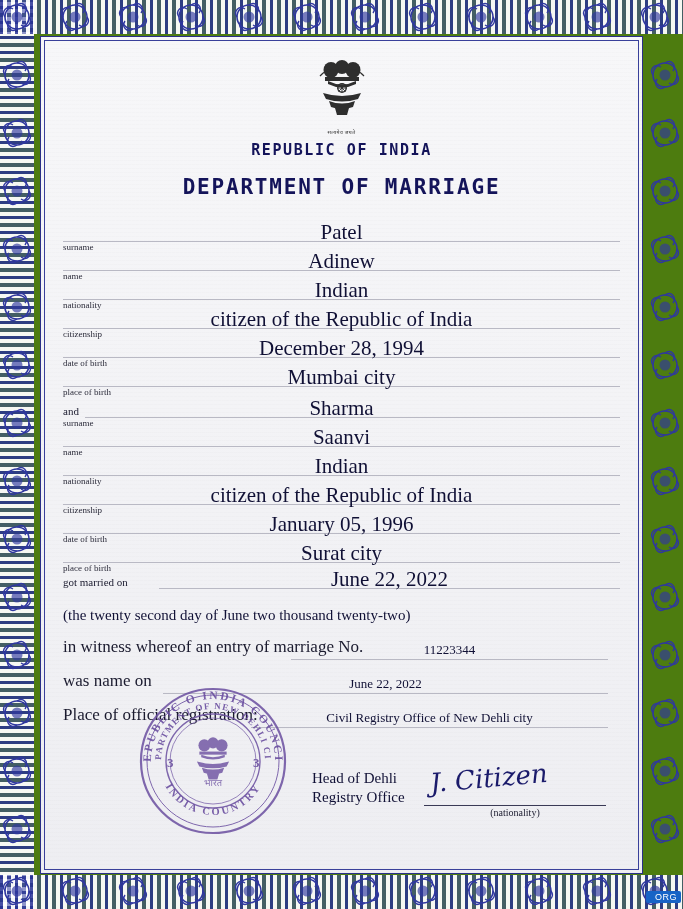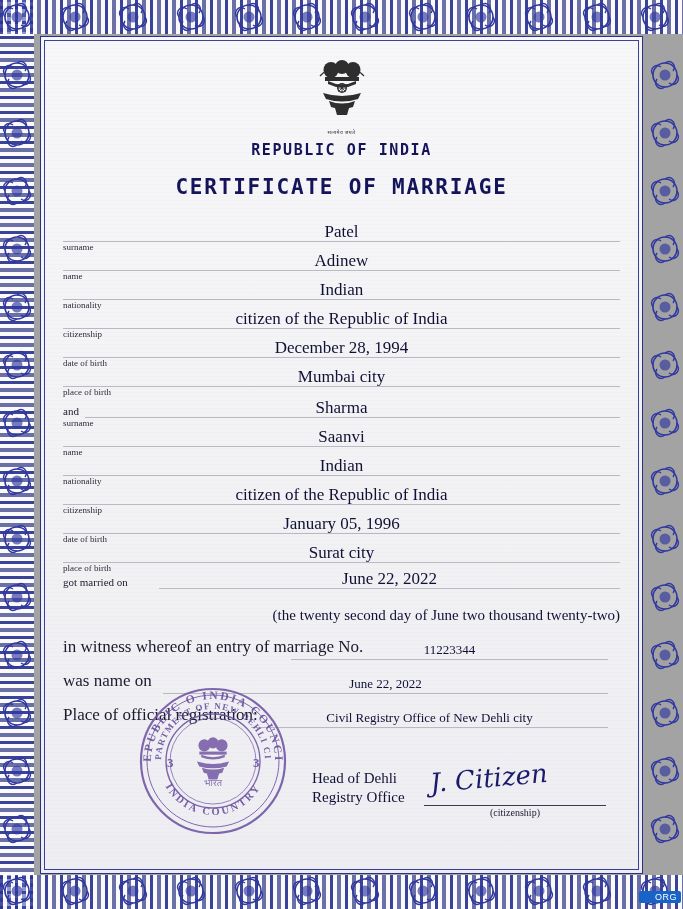"REPUBLIC OF INDIA" #certificate { background: #a3a3a3 -> #4d7c0f }
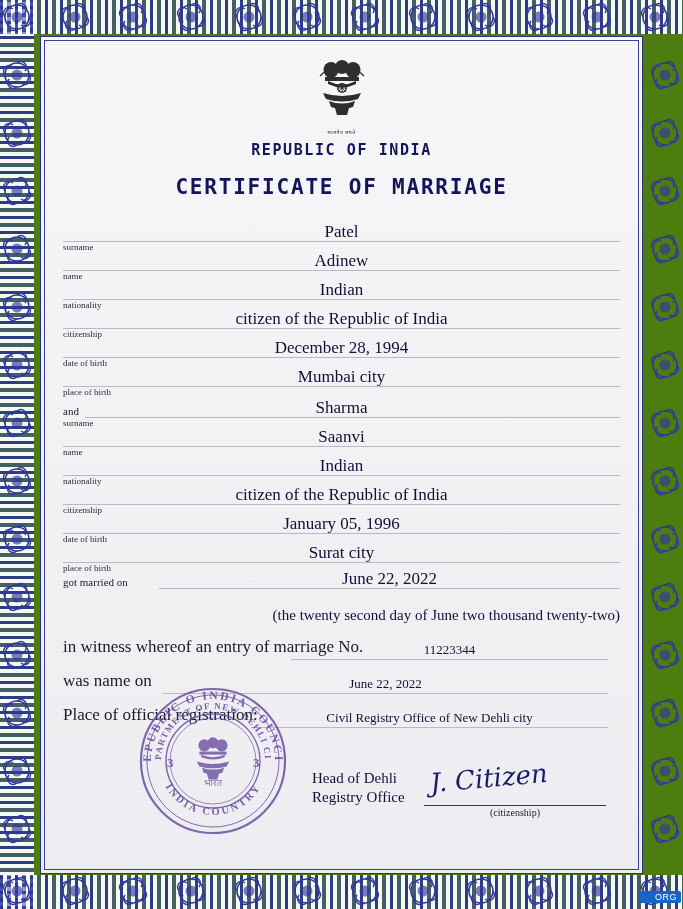"CERTIFICATE OF MARRIAGE" div.cert-title { text: CERTIFICATE -> DEPARTMENT }
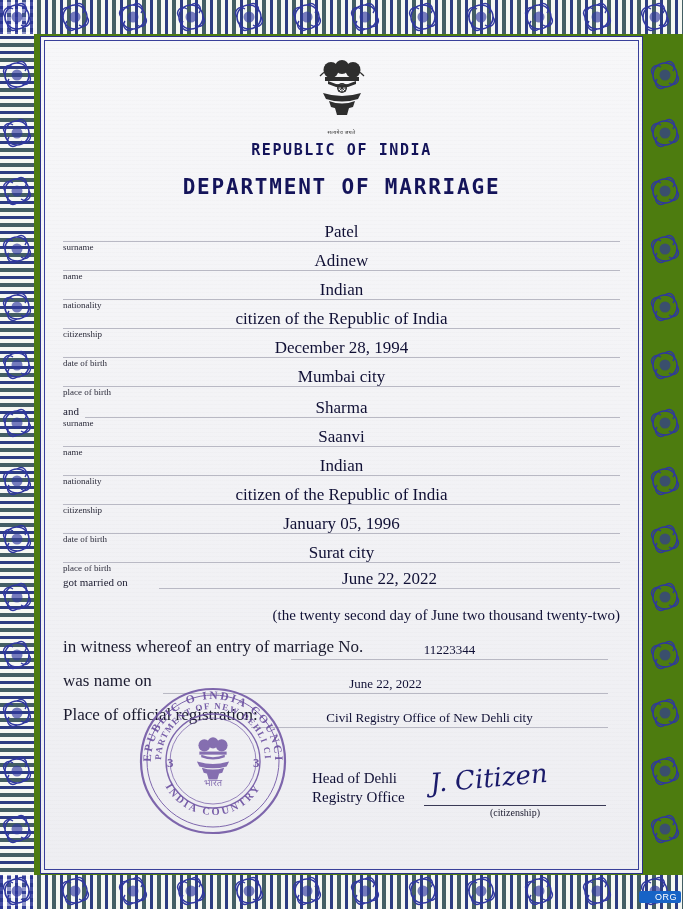"Patel" .row .value { font-size: 17px -> 21px }
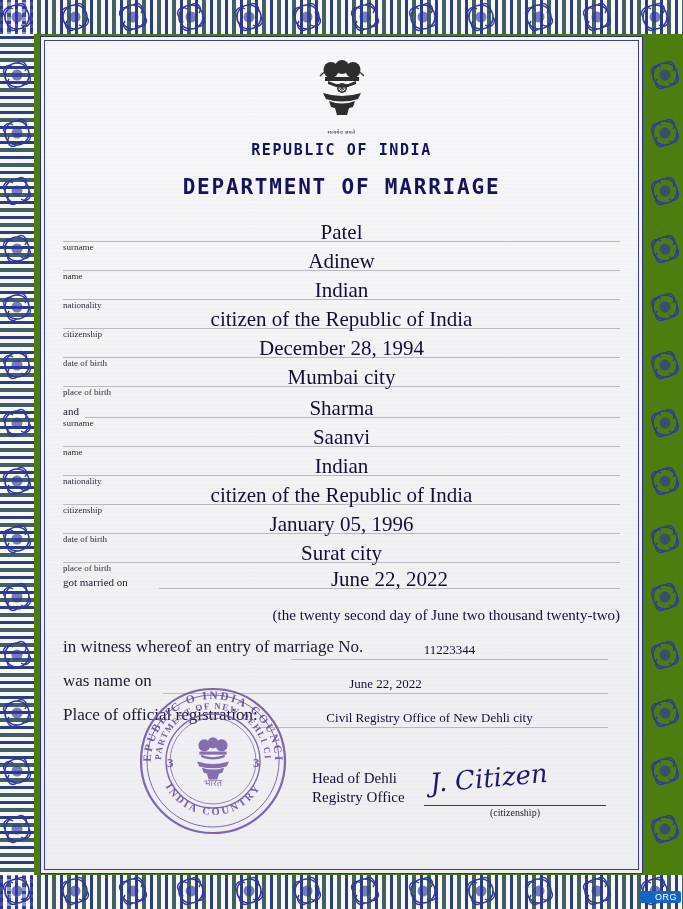"(the twenty second day of" .phrase { text-align: right -> left }
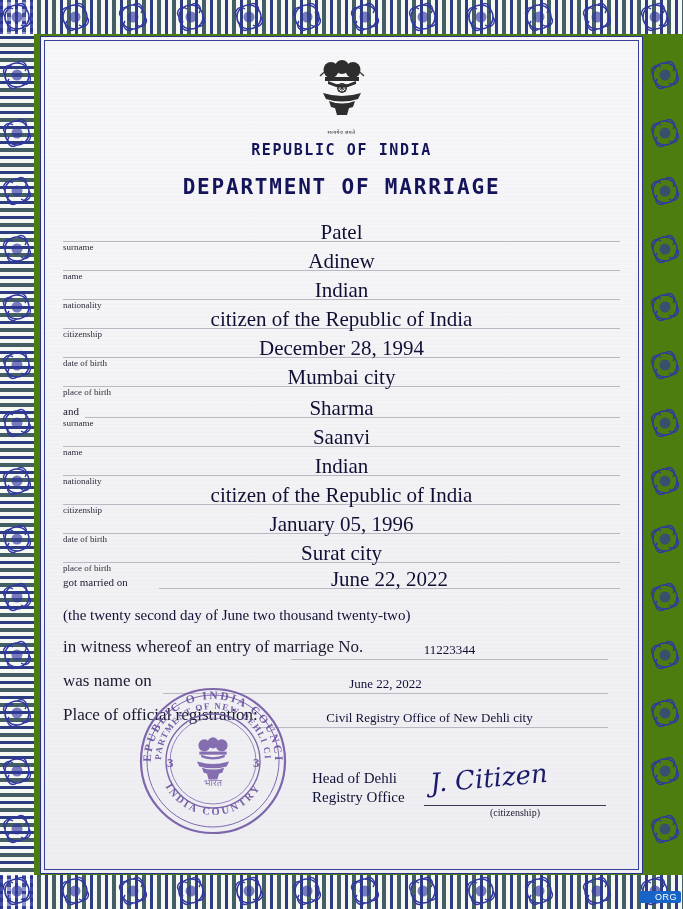"(citizenship)" div.sign-caption { text: citizenship -> nationality }
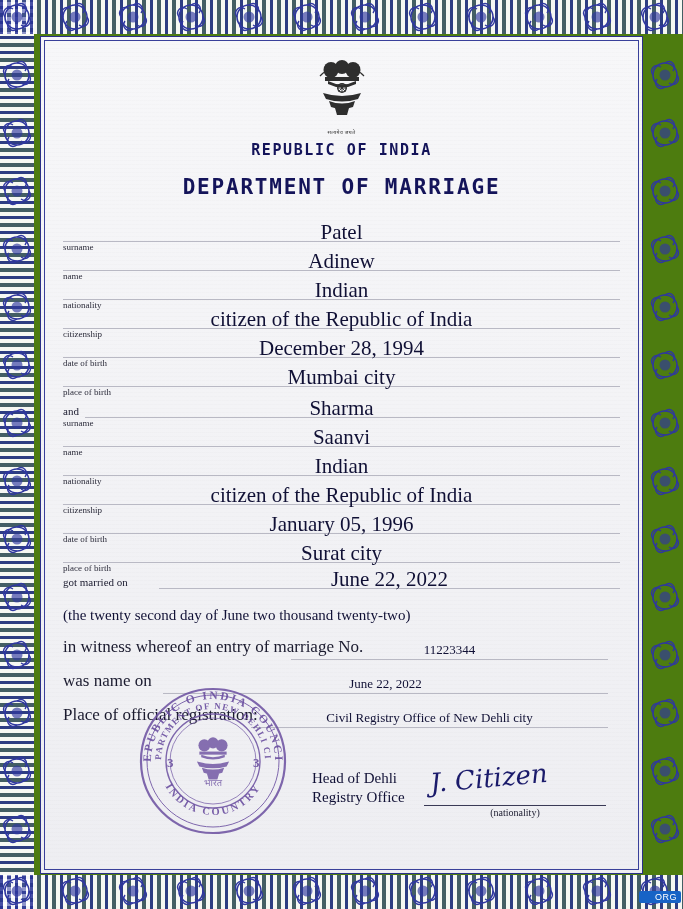"ORG" .org-tag { padding: 1px 4px 1px 16px -> 1px 4px 1px 9px }
